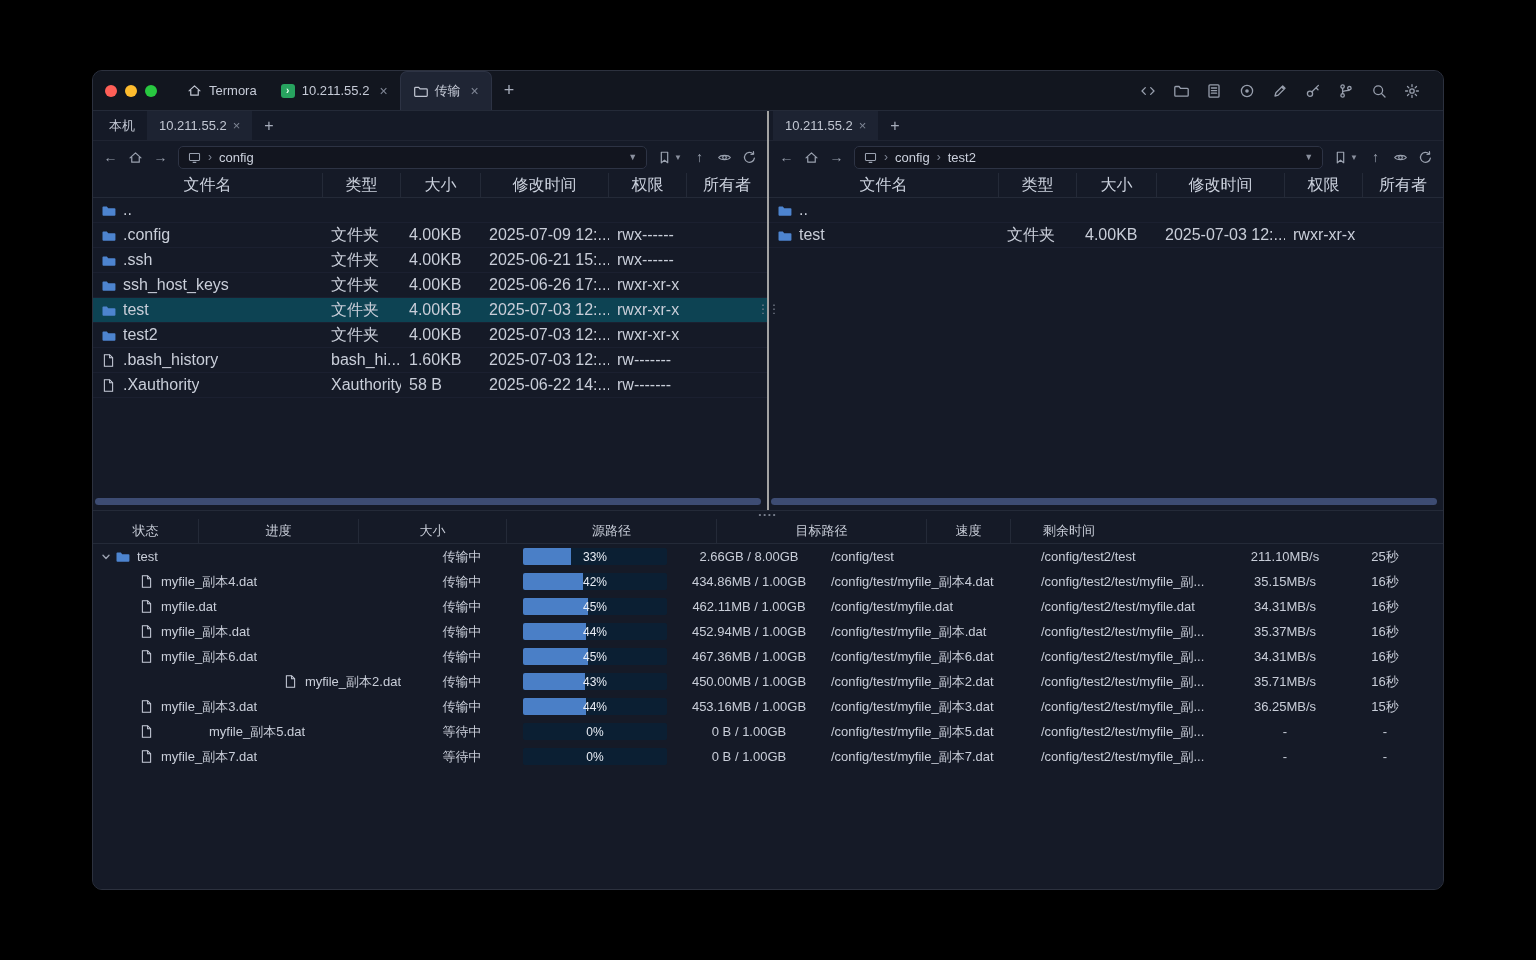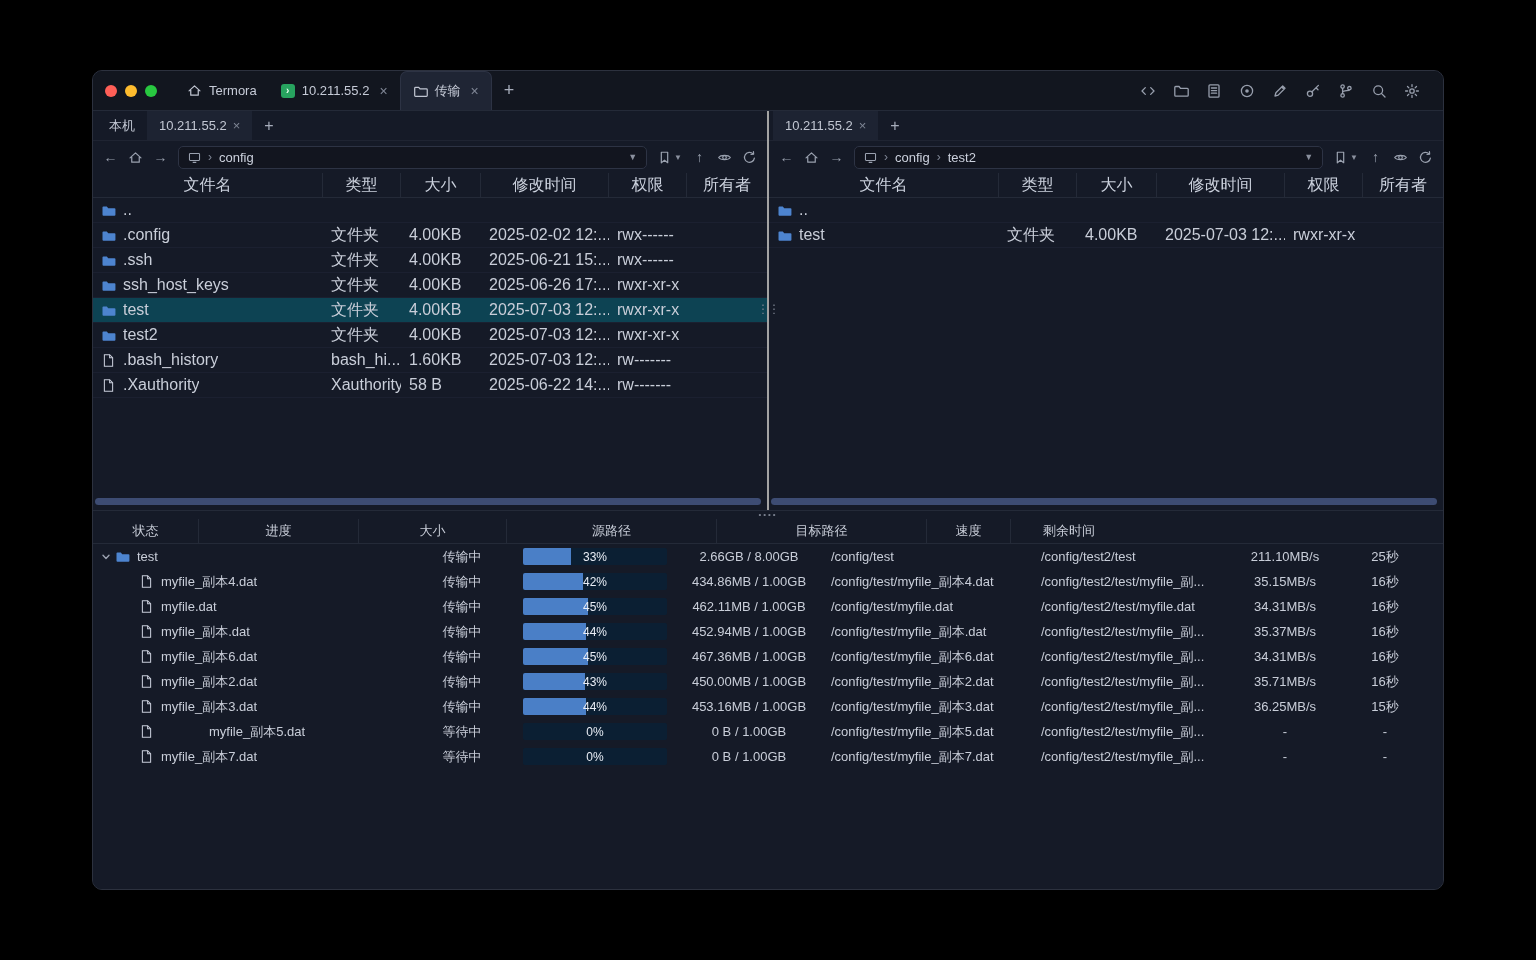"2025-02-02 12:..." div.fc { text: 2025-02-02 -> 2025-07-09 }
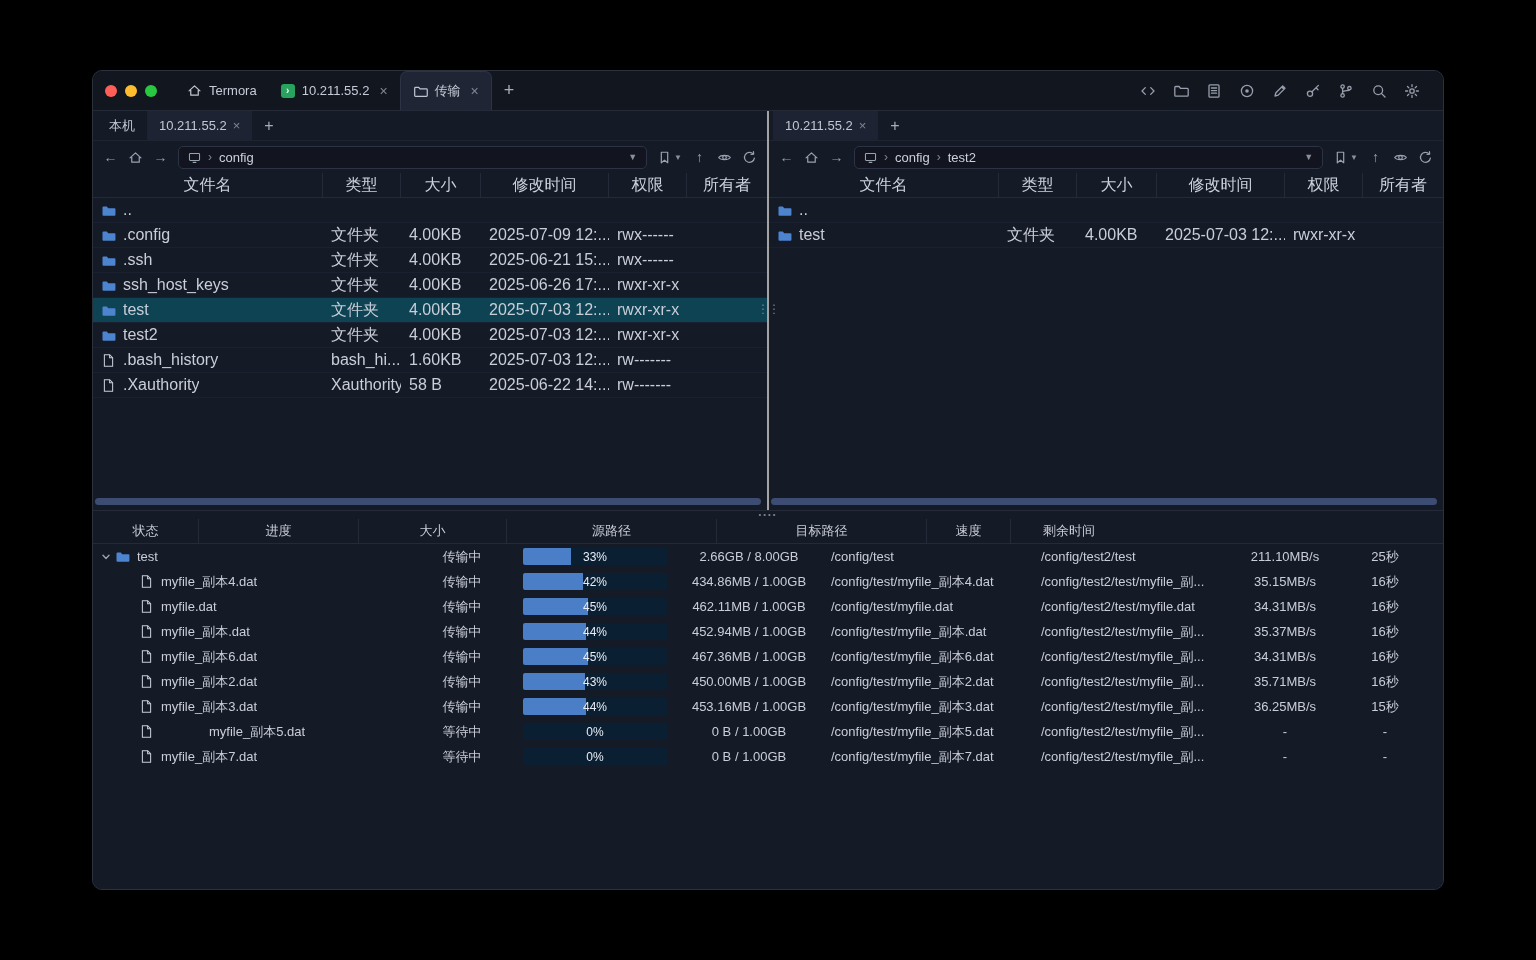"myfile_副本2.dat" div.tc { justify-content: none -> flex-end }
